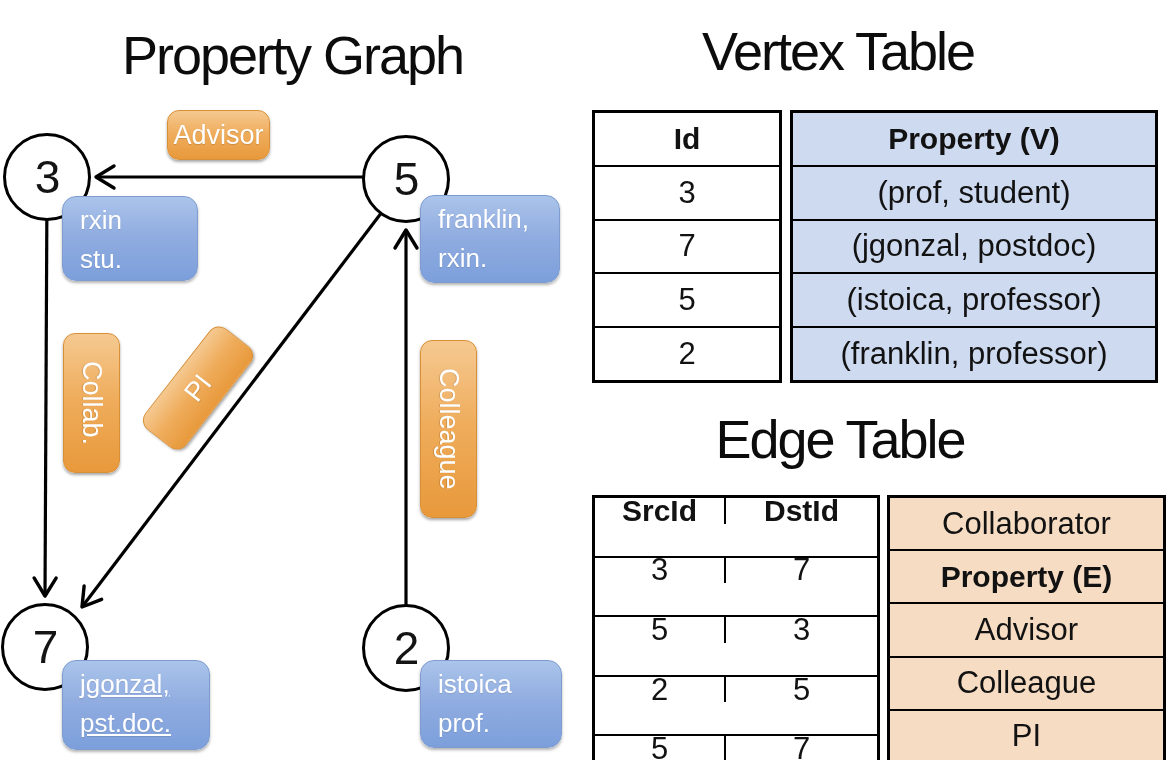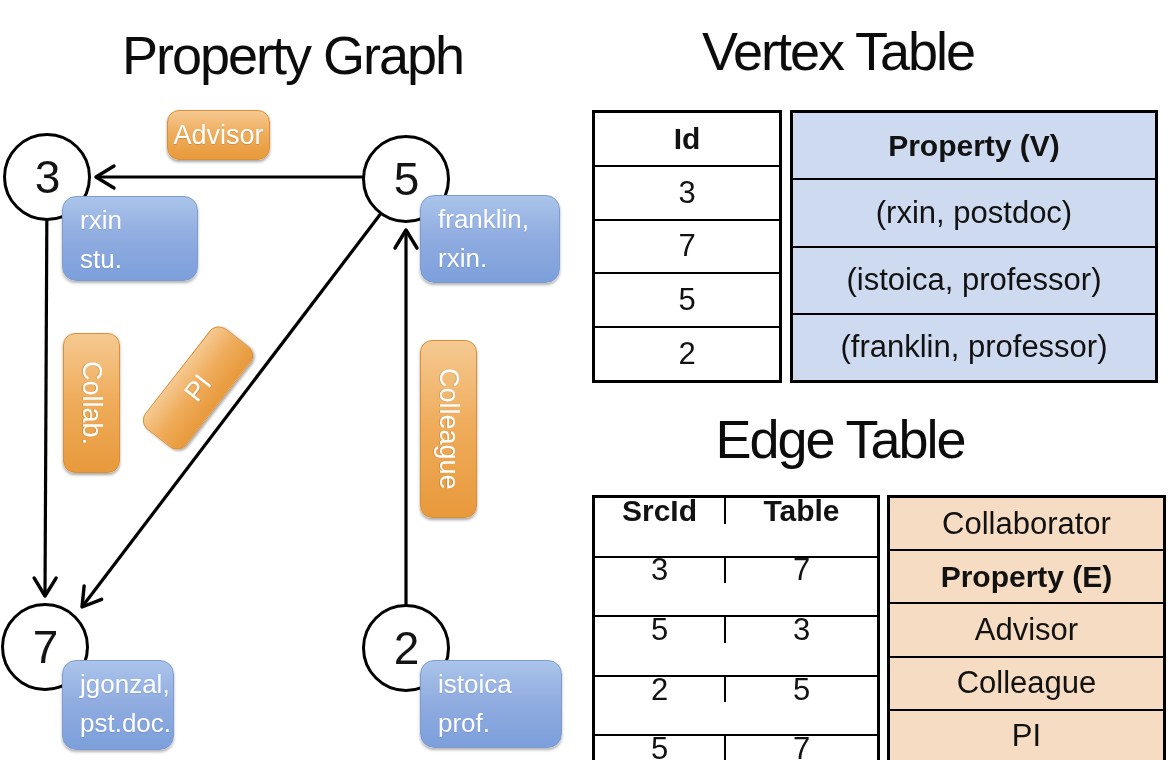"(rxin, postdoc)" div.tcell { text: rxin, postdoc -> prof, student }
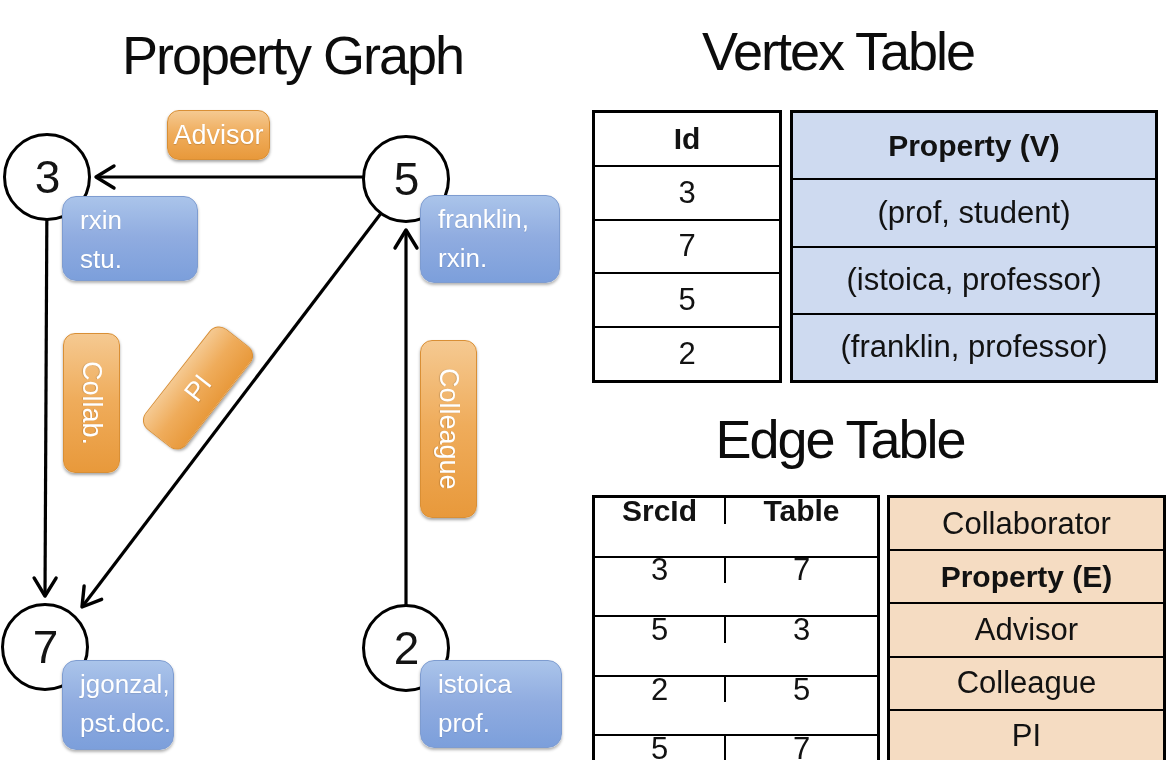"(jgonzal, postdoc)" div.trow { html: none -> <div> <div>(jgonzal, postdoc)</div> </div> }
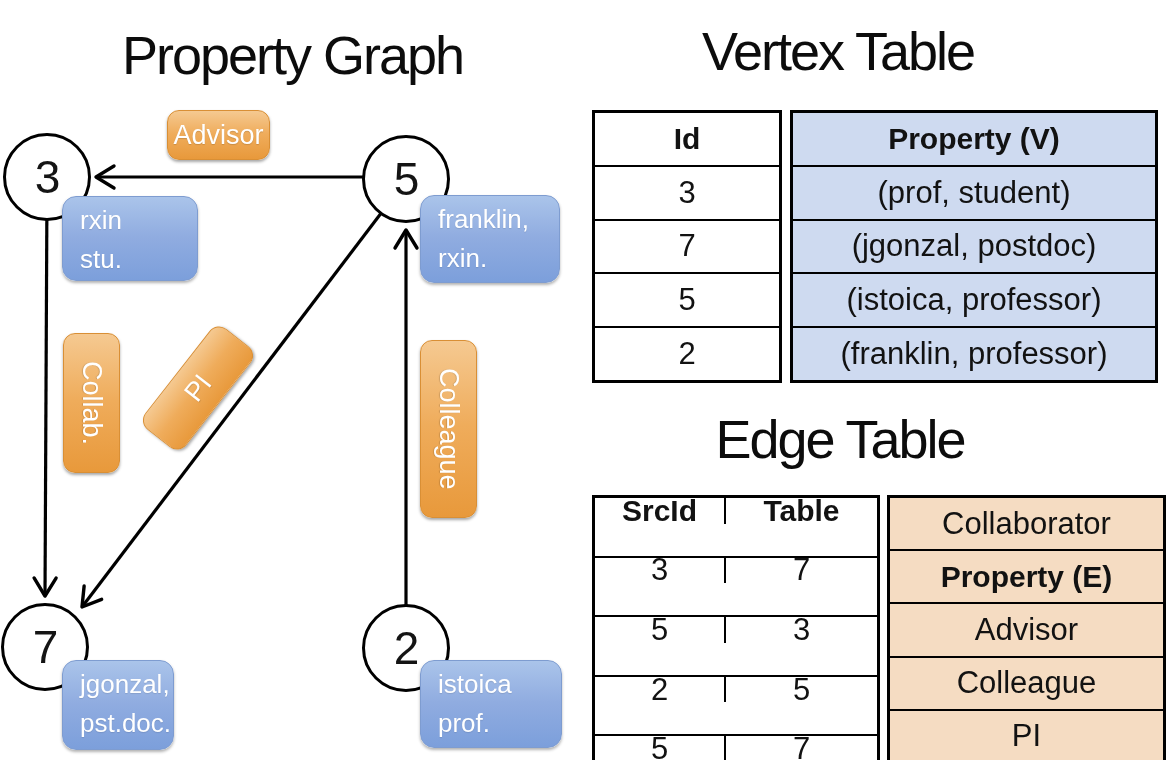"Table" div.tcell { text: Table -> DstId }
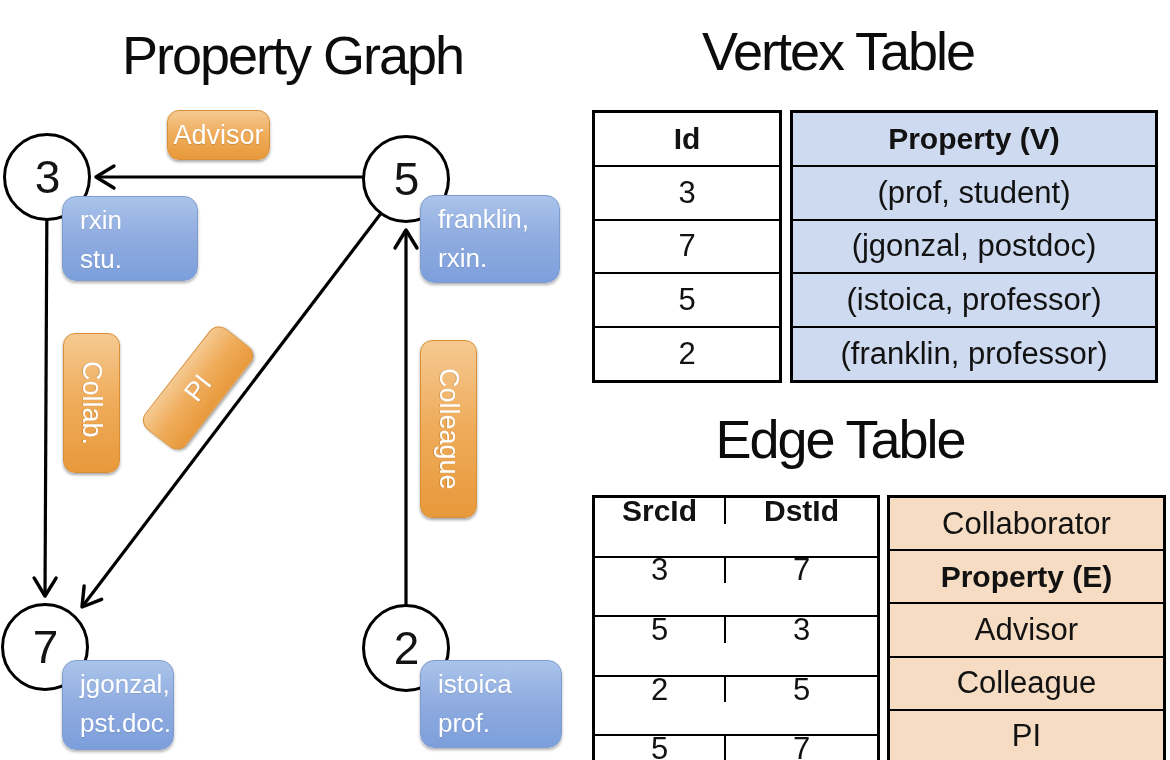"jgonzal," #jgonzal-box { text-decoration: none -> underline; width: 112px -> 148px }
